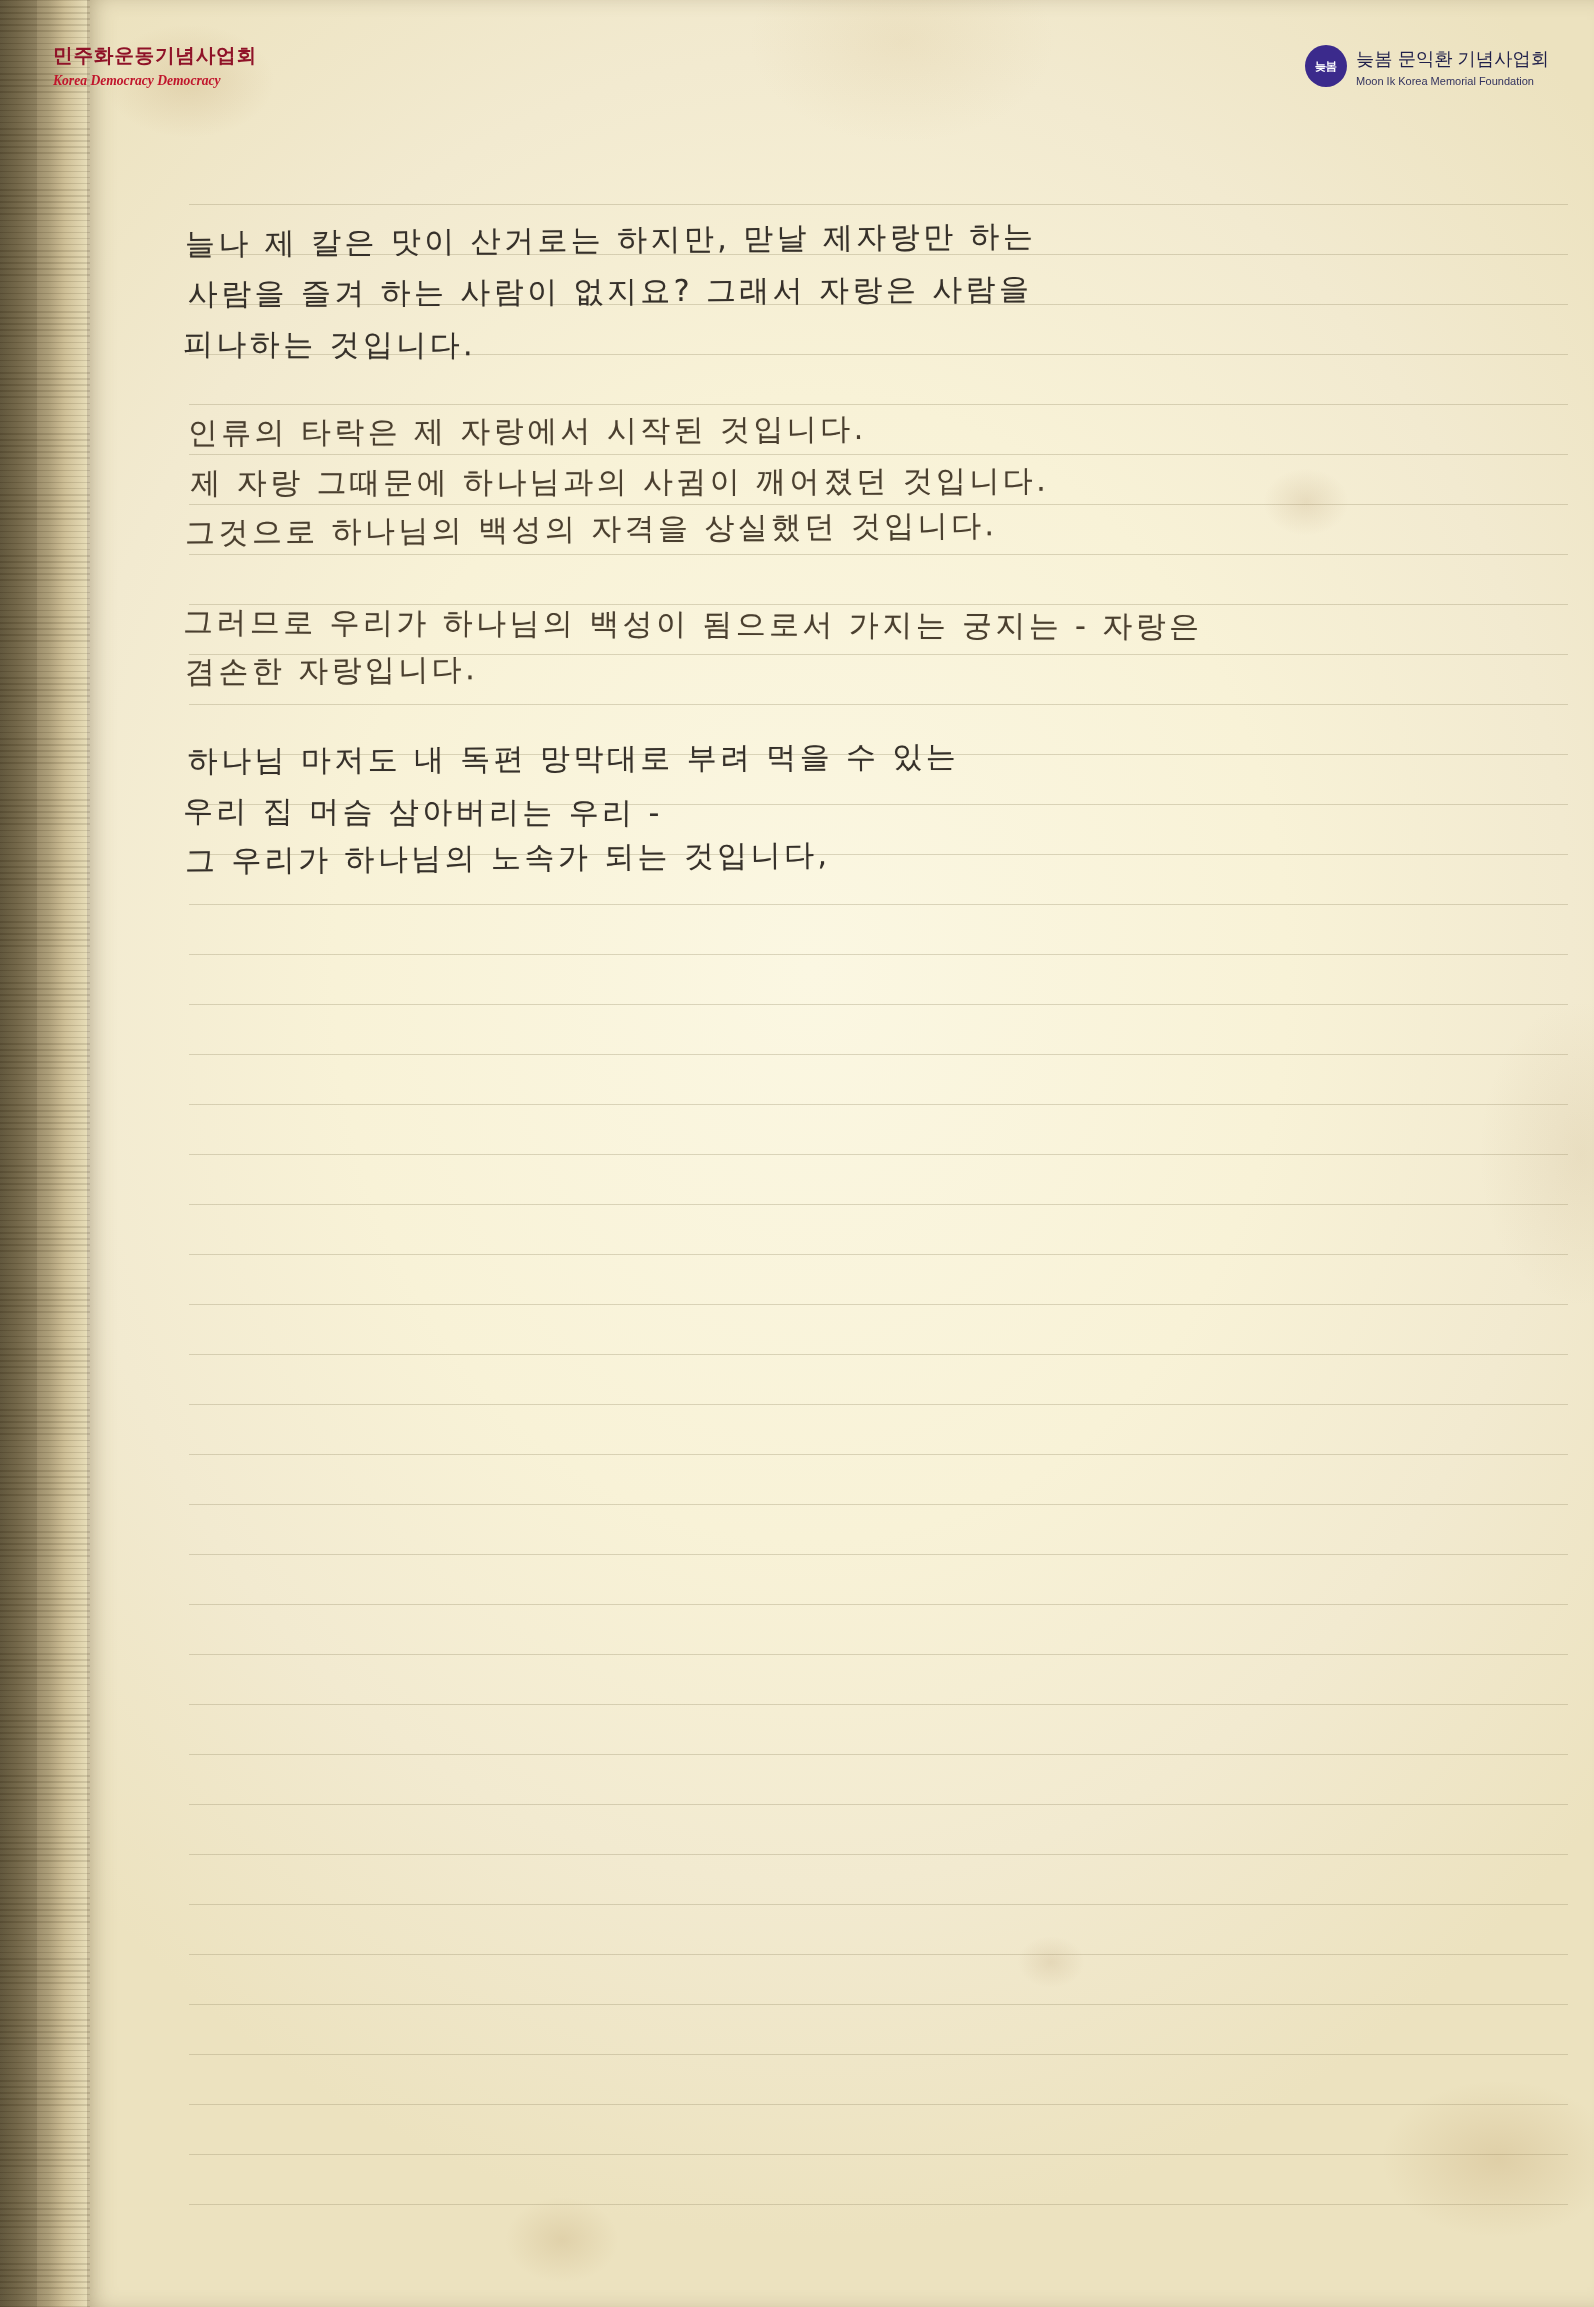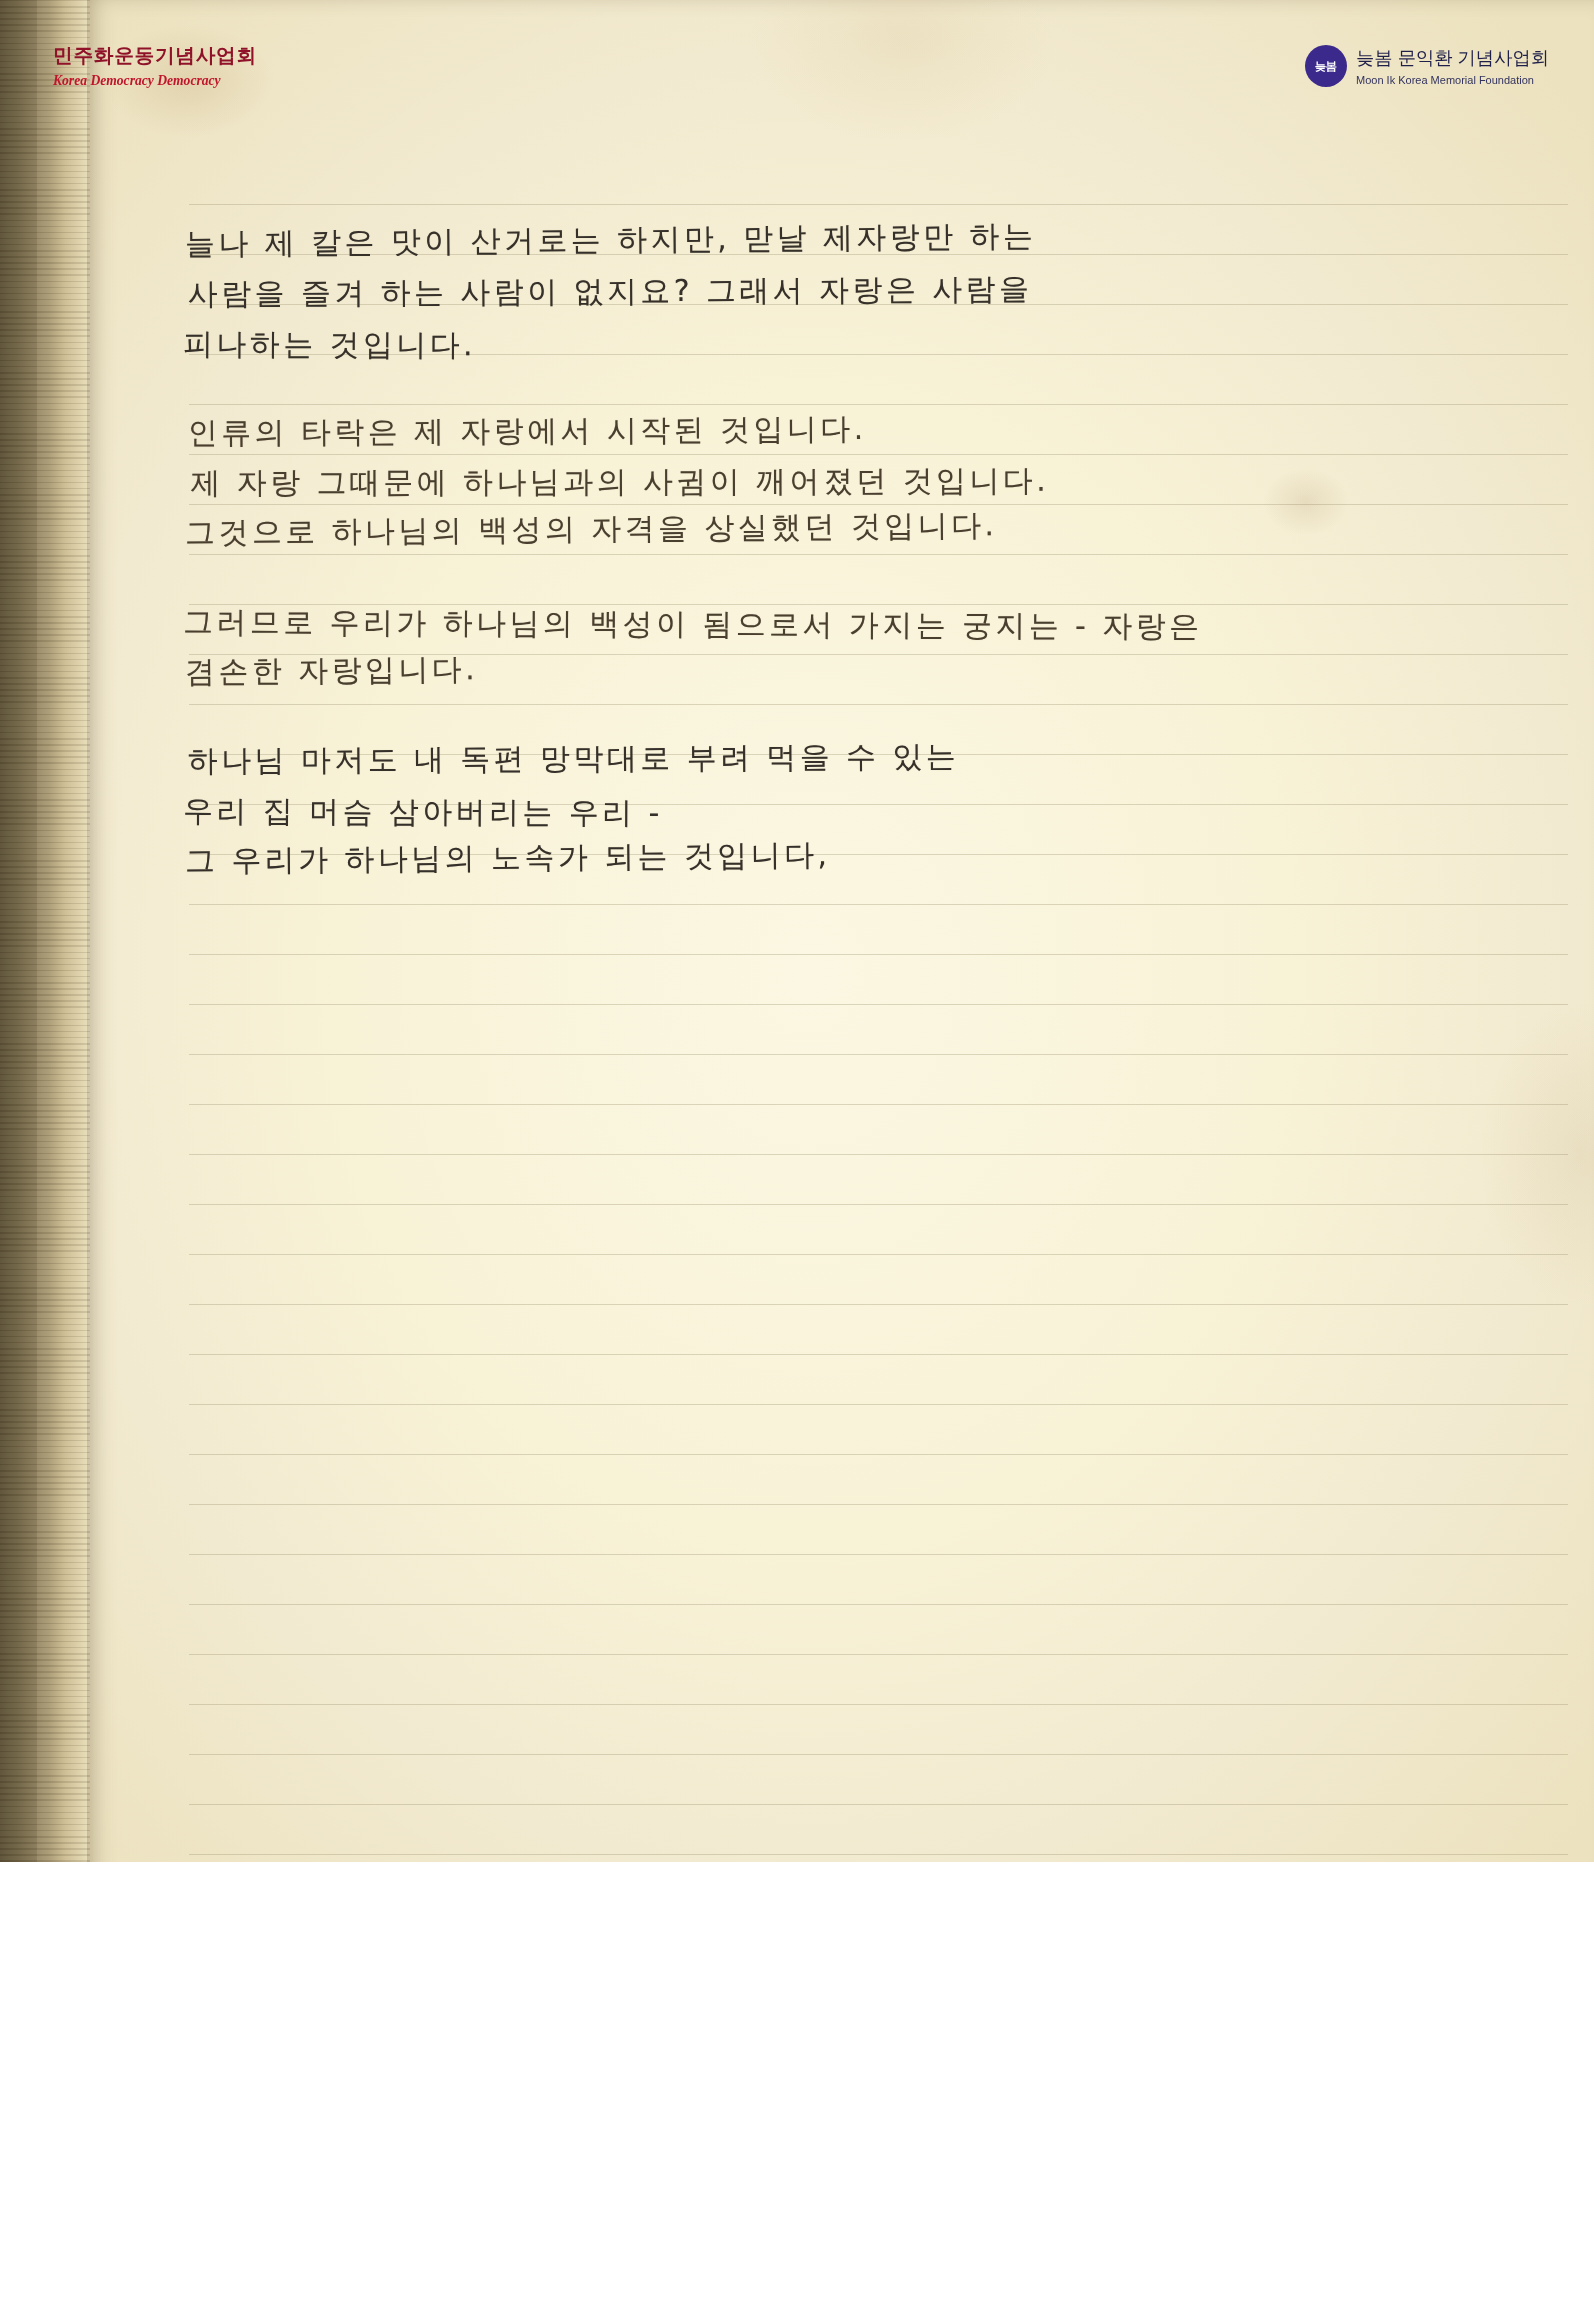"민주화운동기념사업회" .scan { height: 1862px -> 2307px }
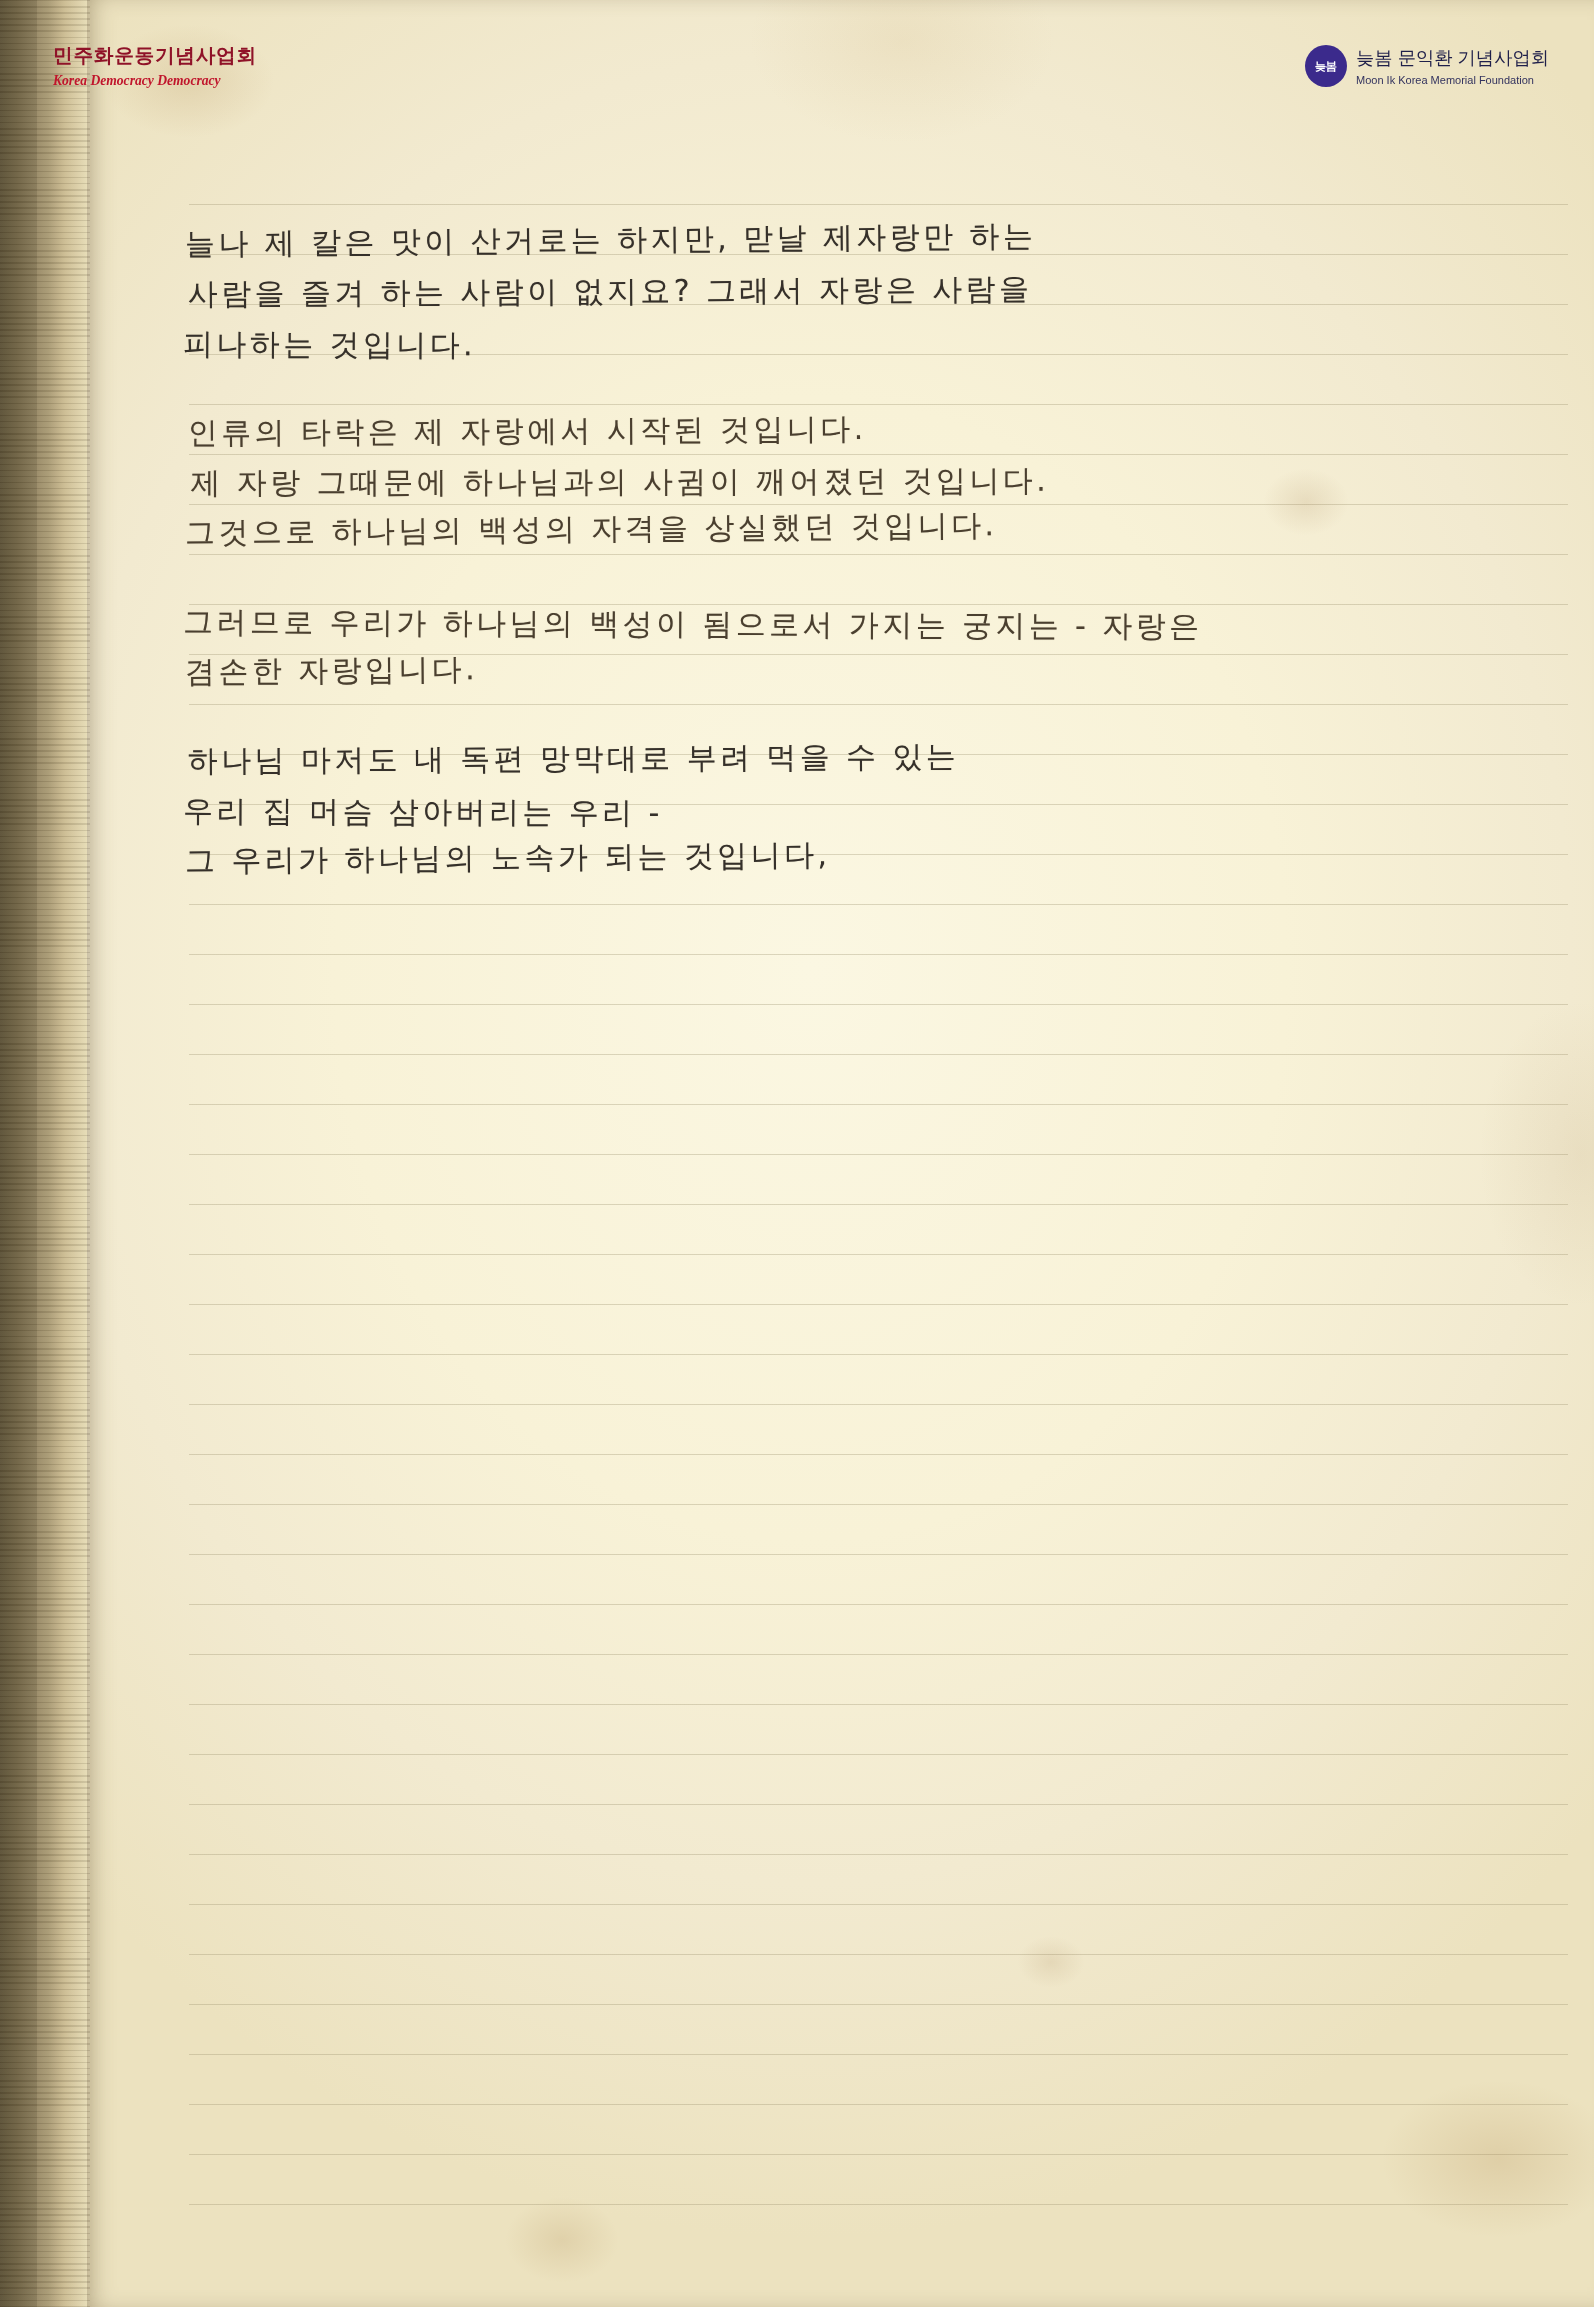"늦봄" .logo-right { align-items: flex-start -> flex-end }
